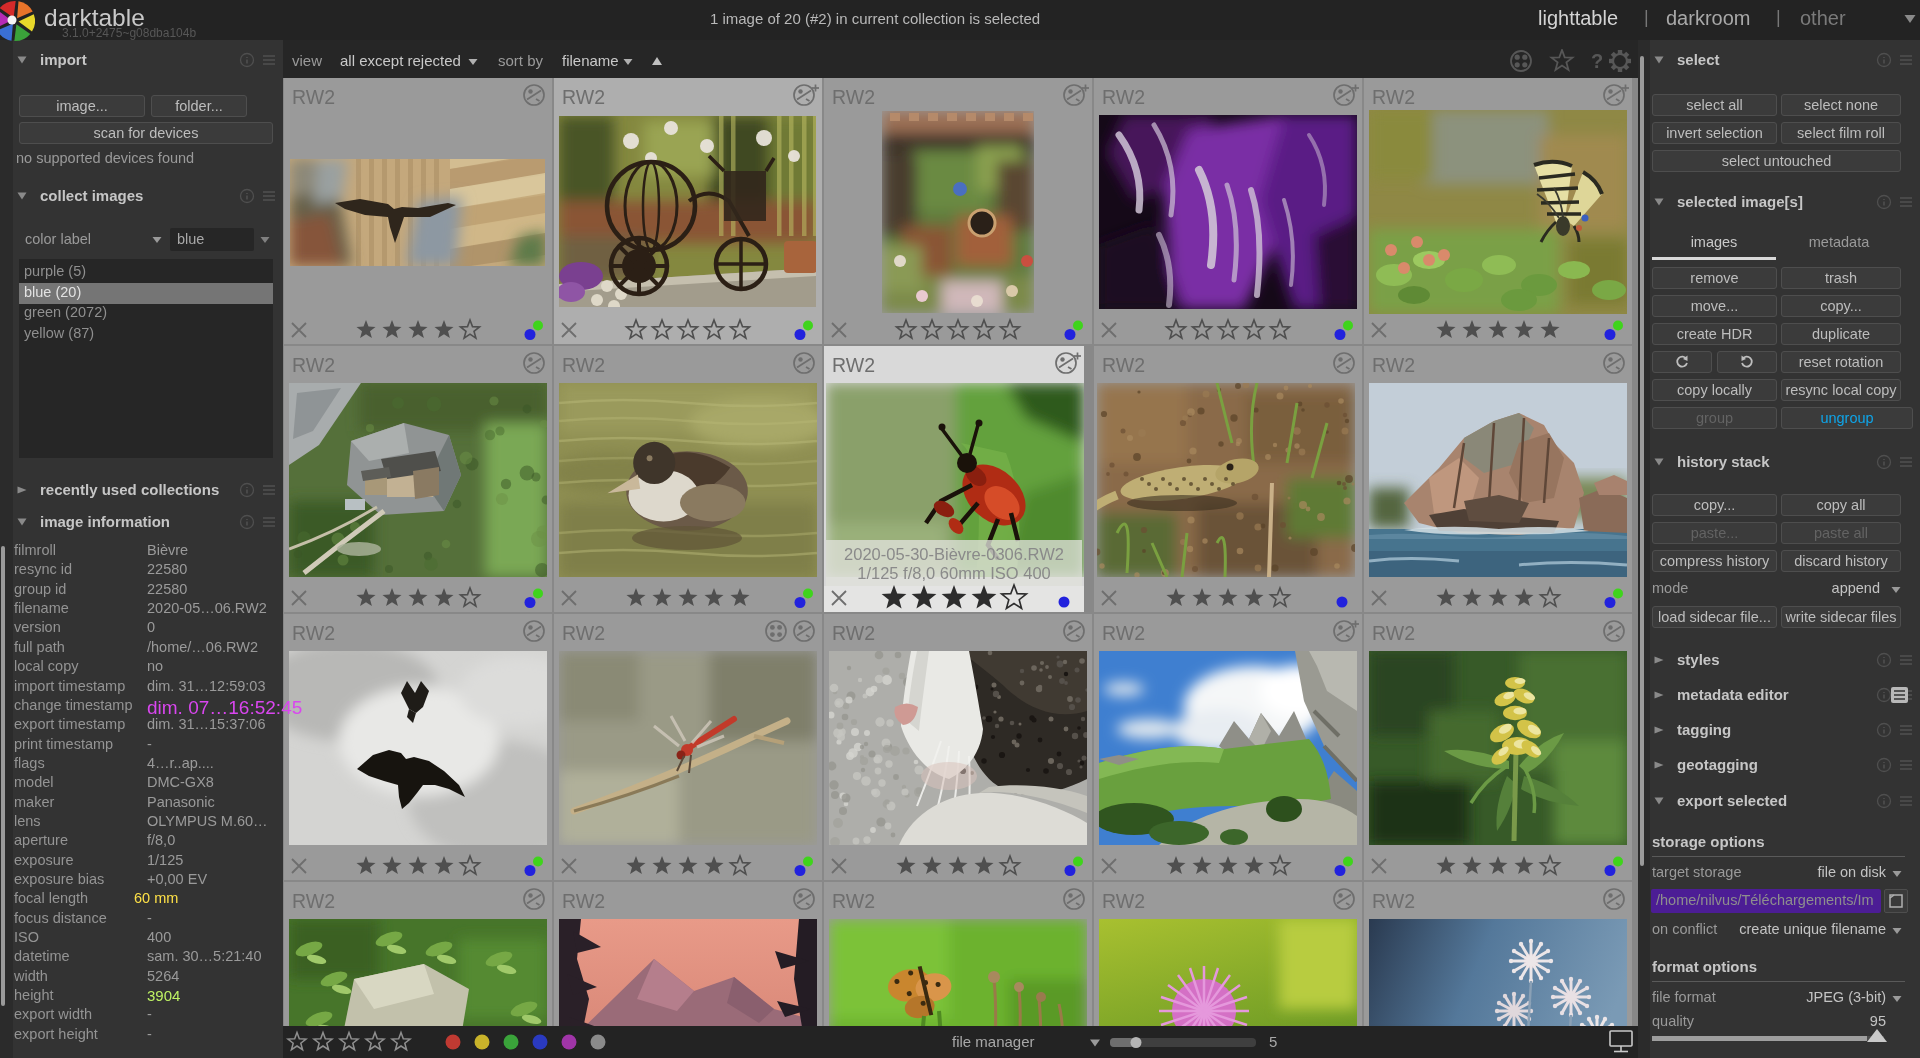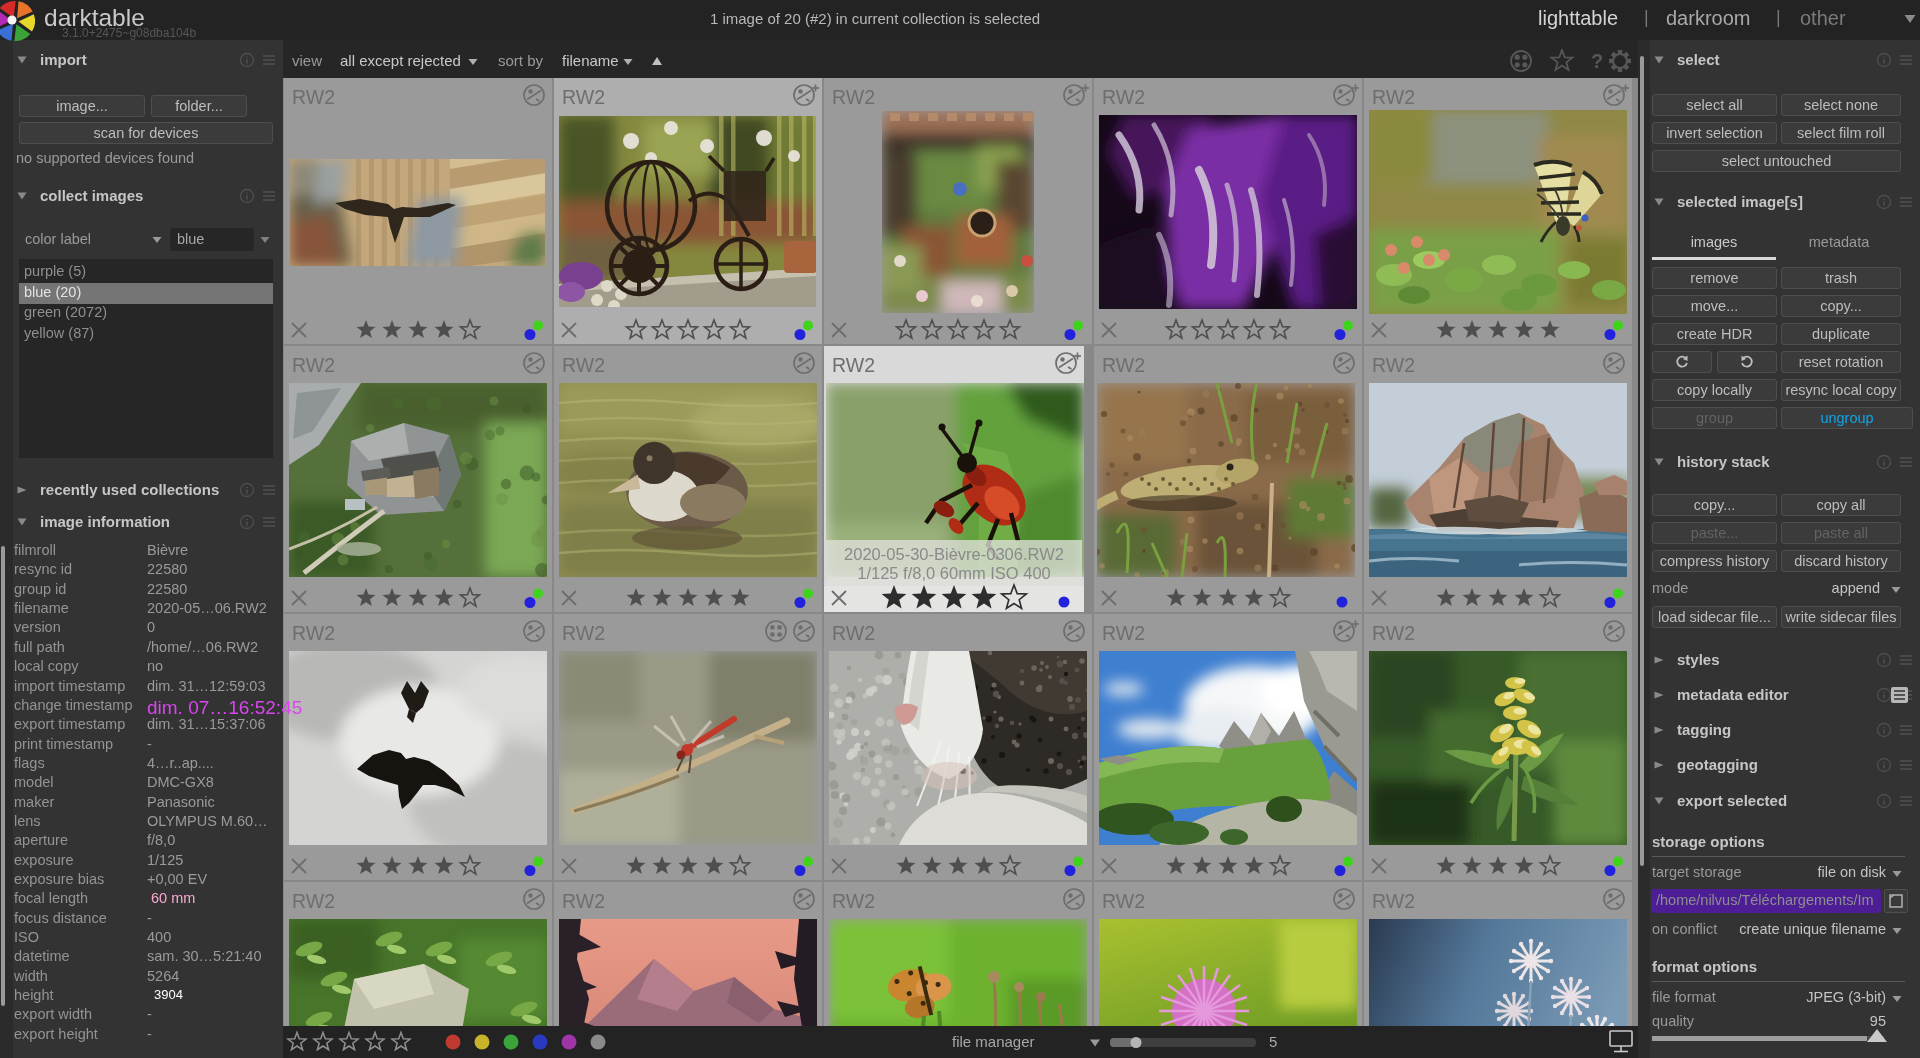"60 mm" div.txt { color: #f9a8d4 -> #fde047; left: 151px -> 134px }
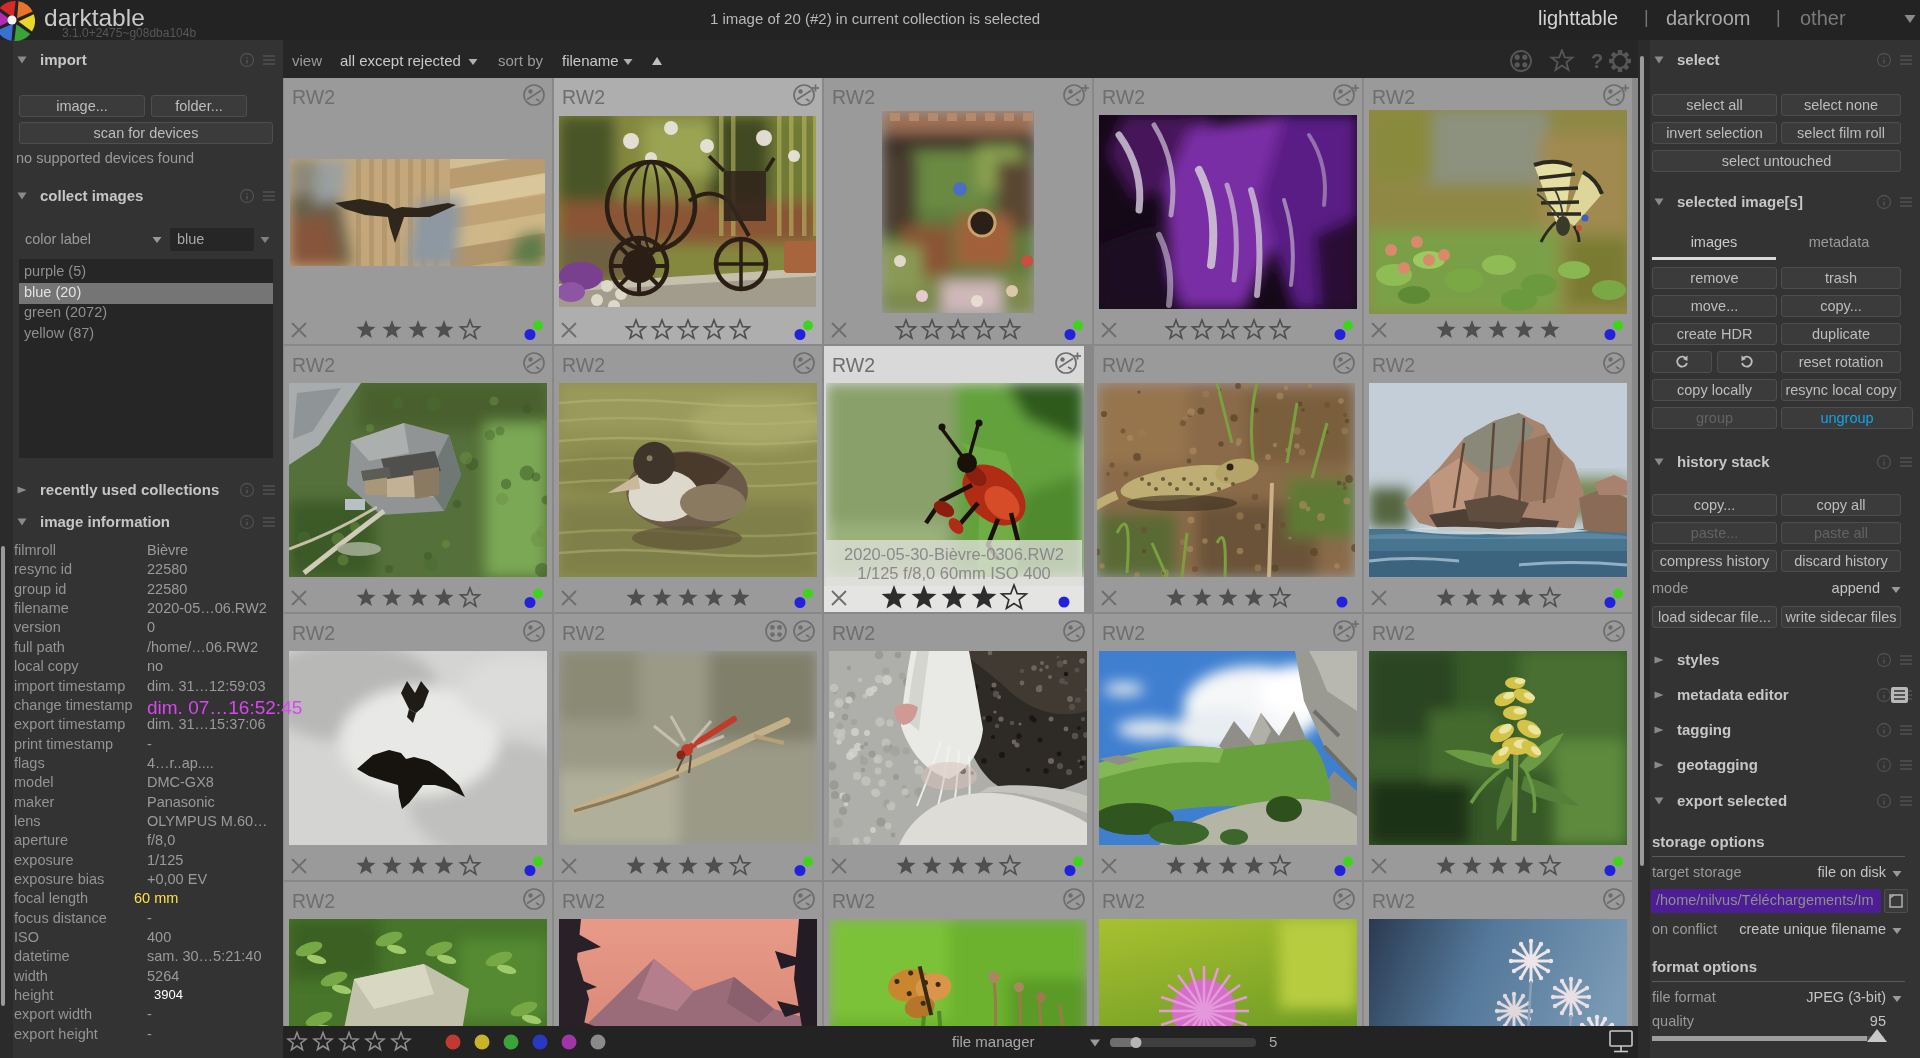"3904" div.txt { color: #ffffff -> #bef264; font-size: 13px -> 15px; left: 154px -> 147px }
